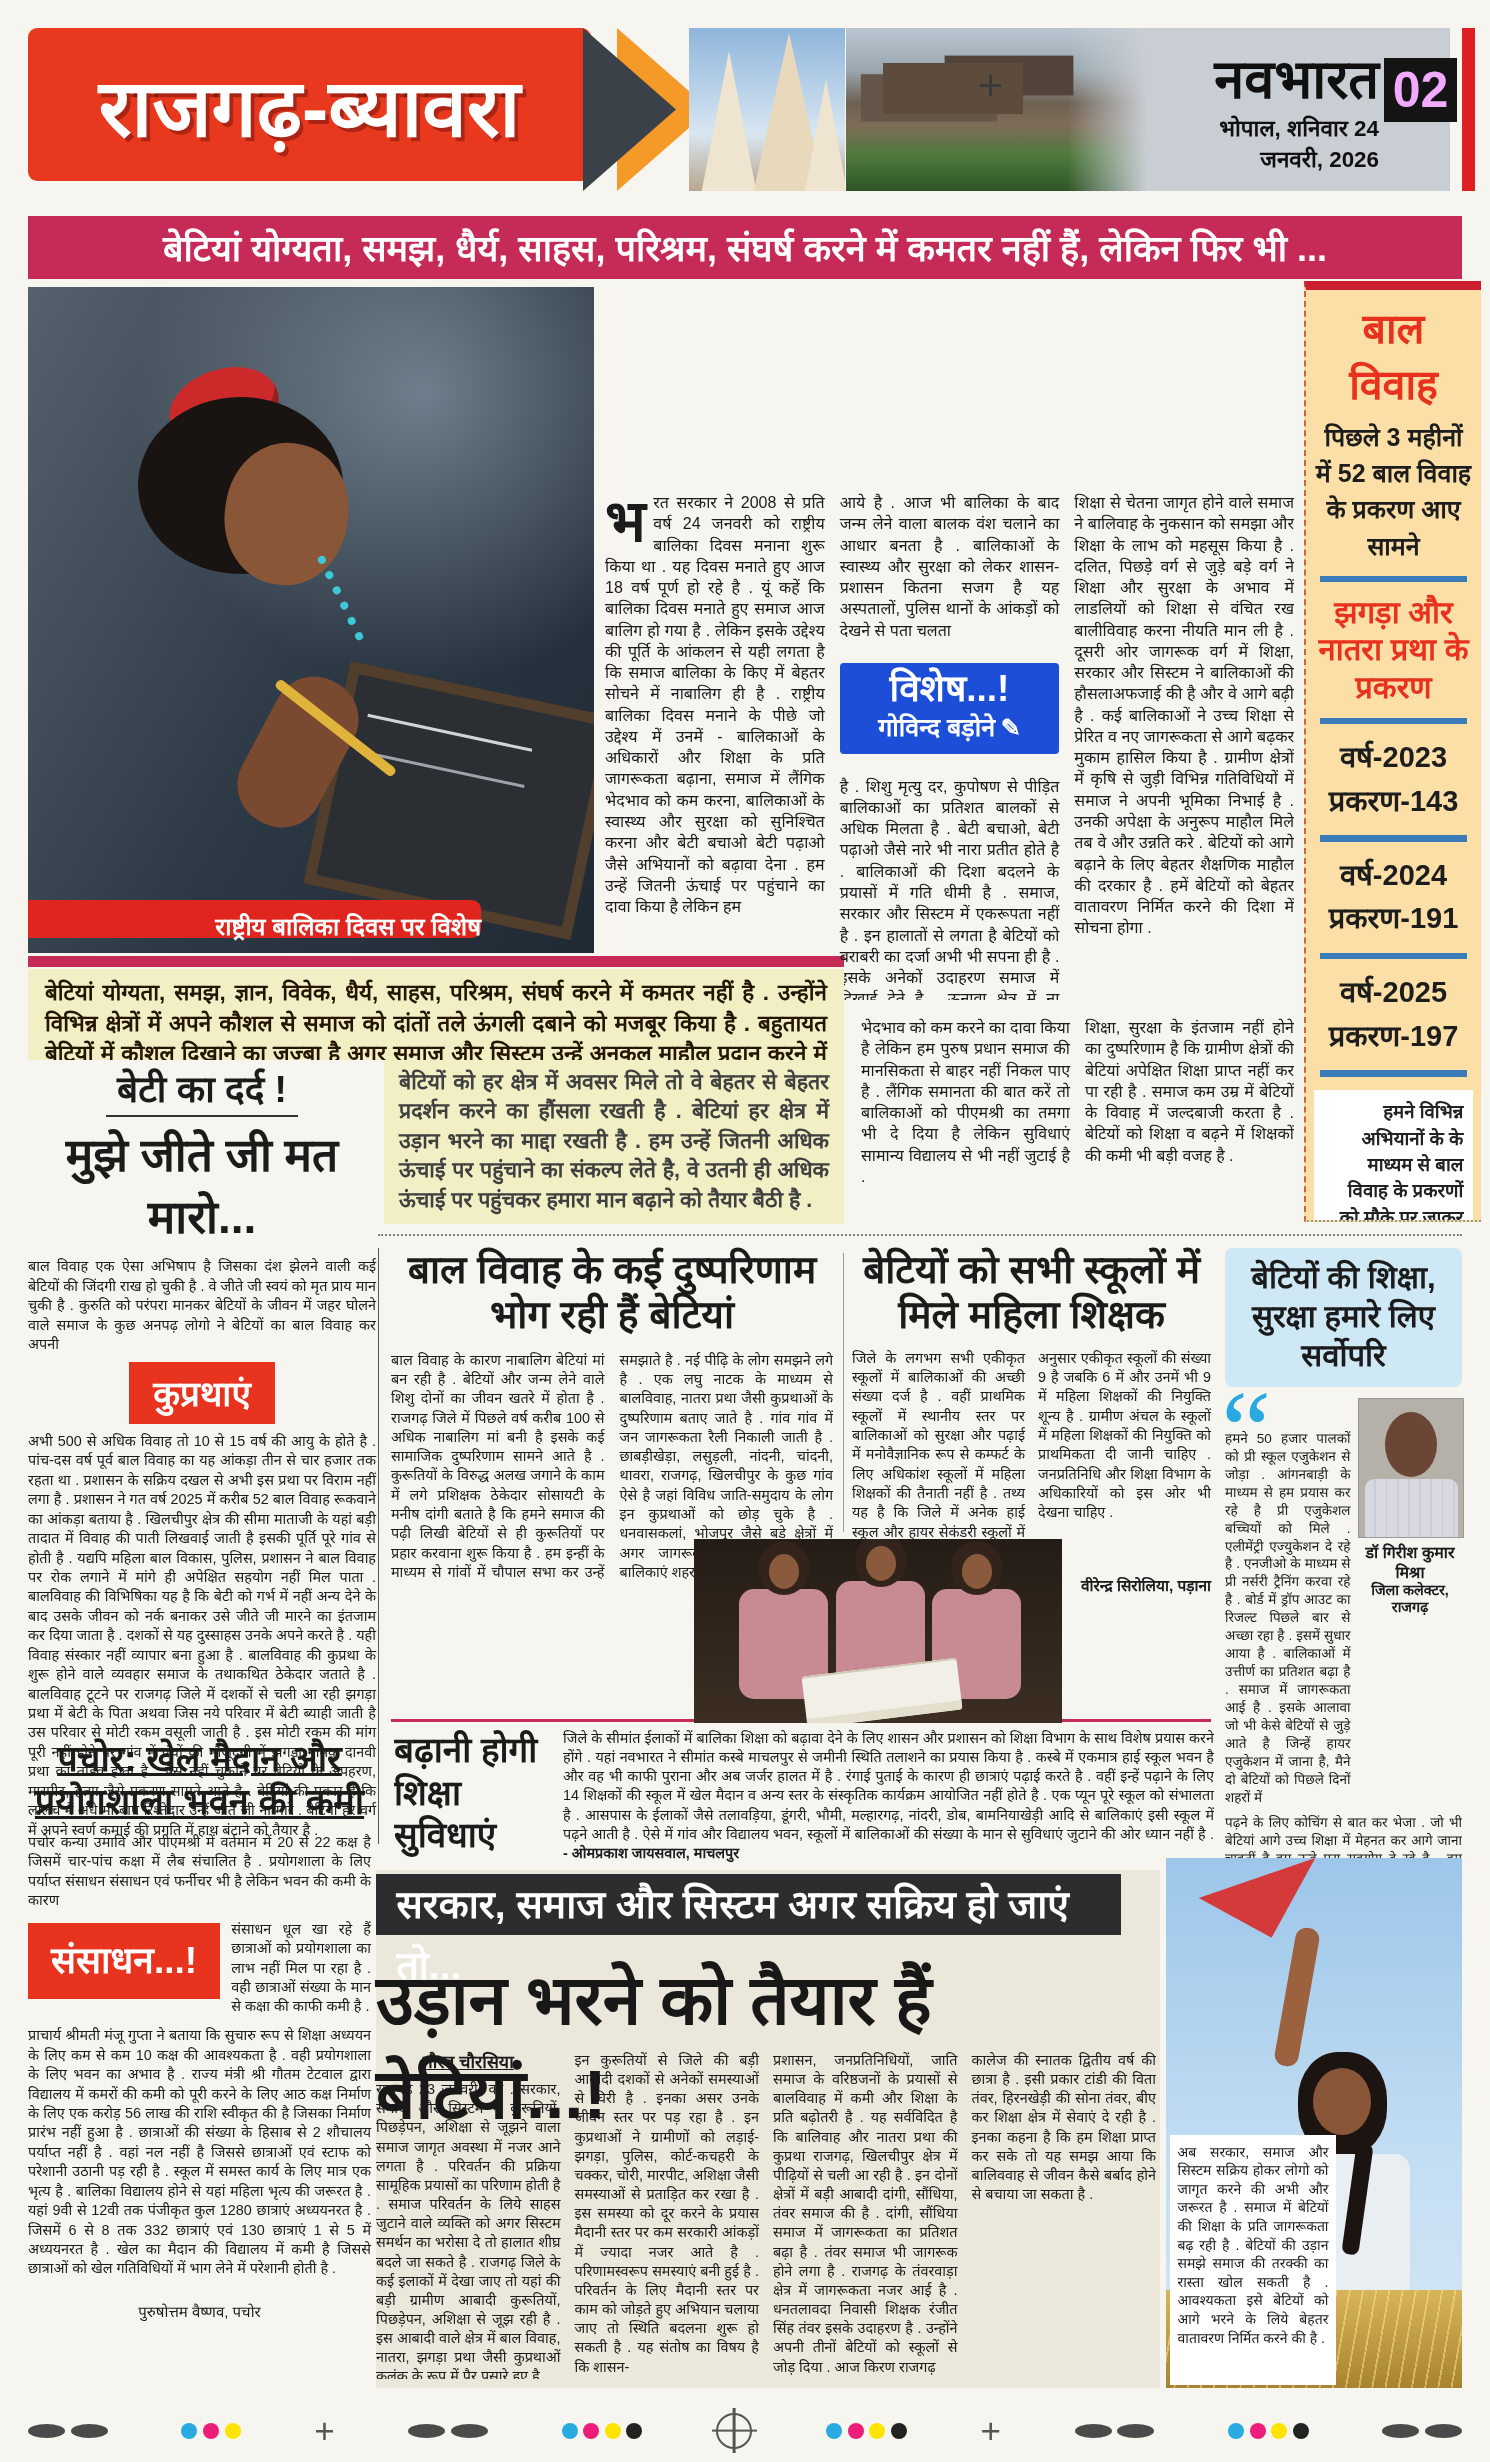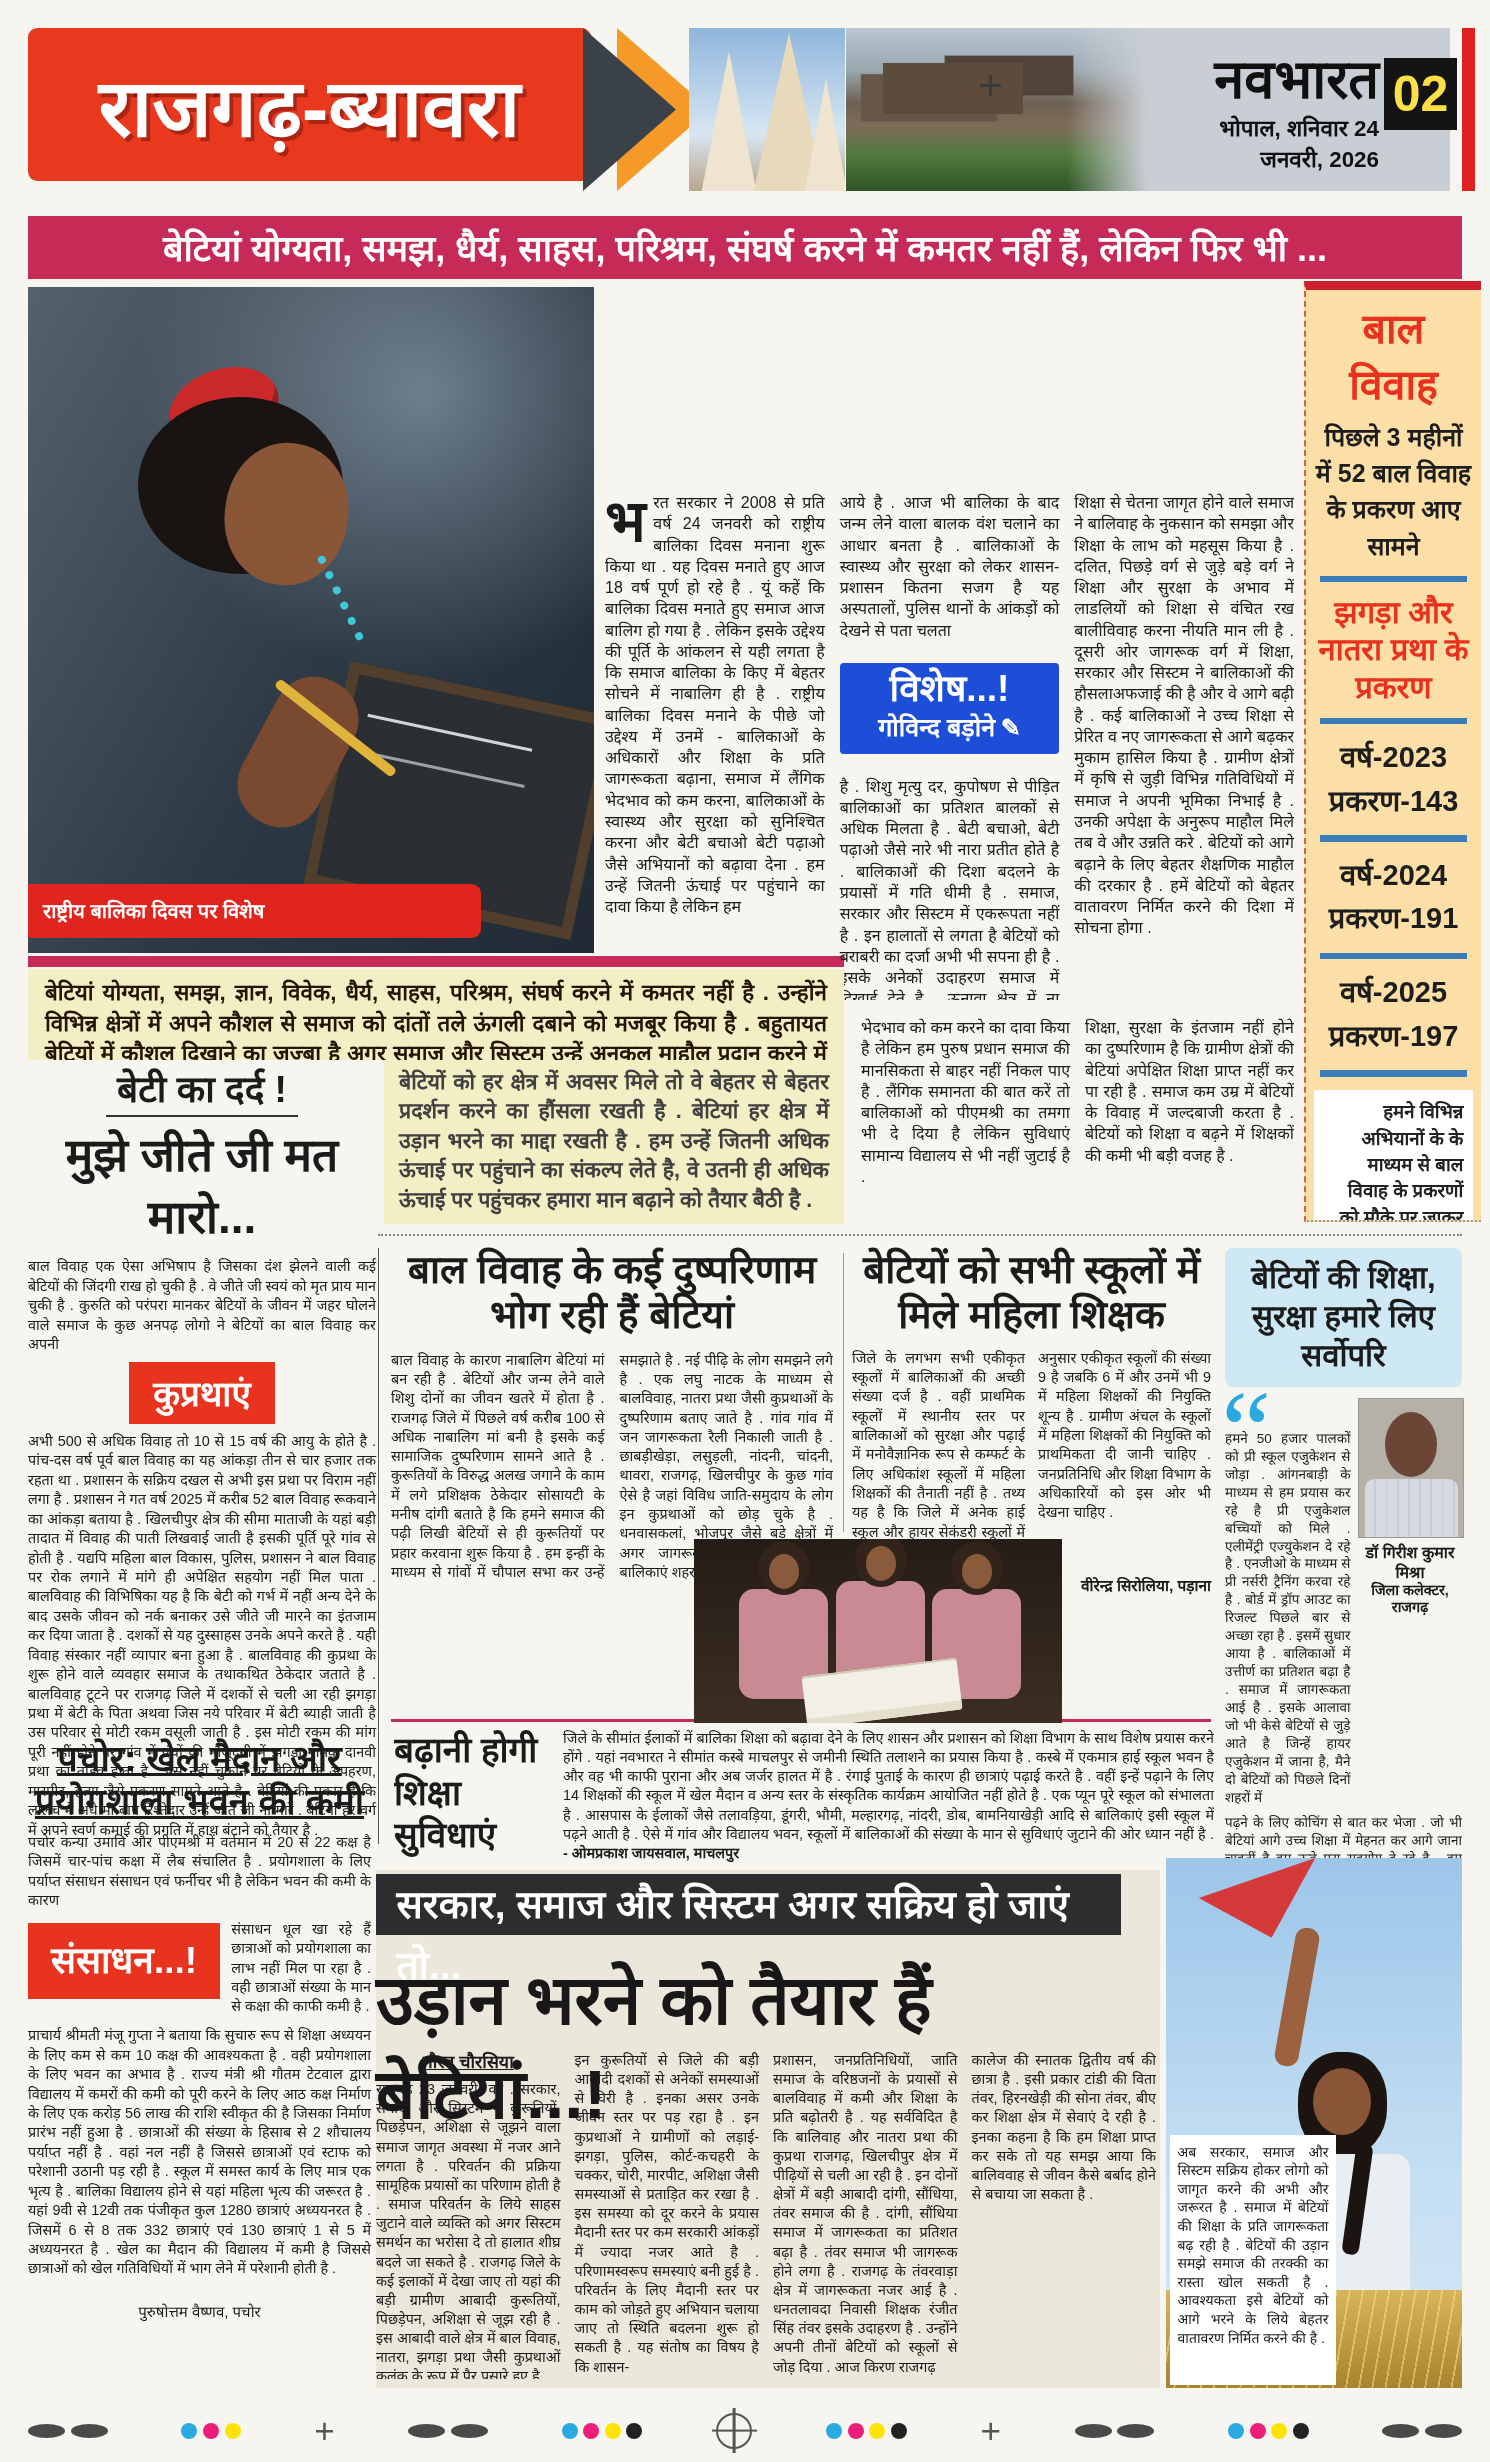"02" .pagenum { color: #fde047 -> #f0abfc; height: 72px -> 64px }
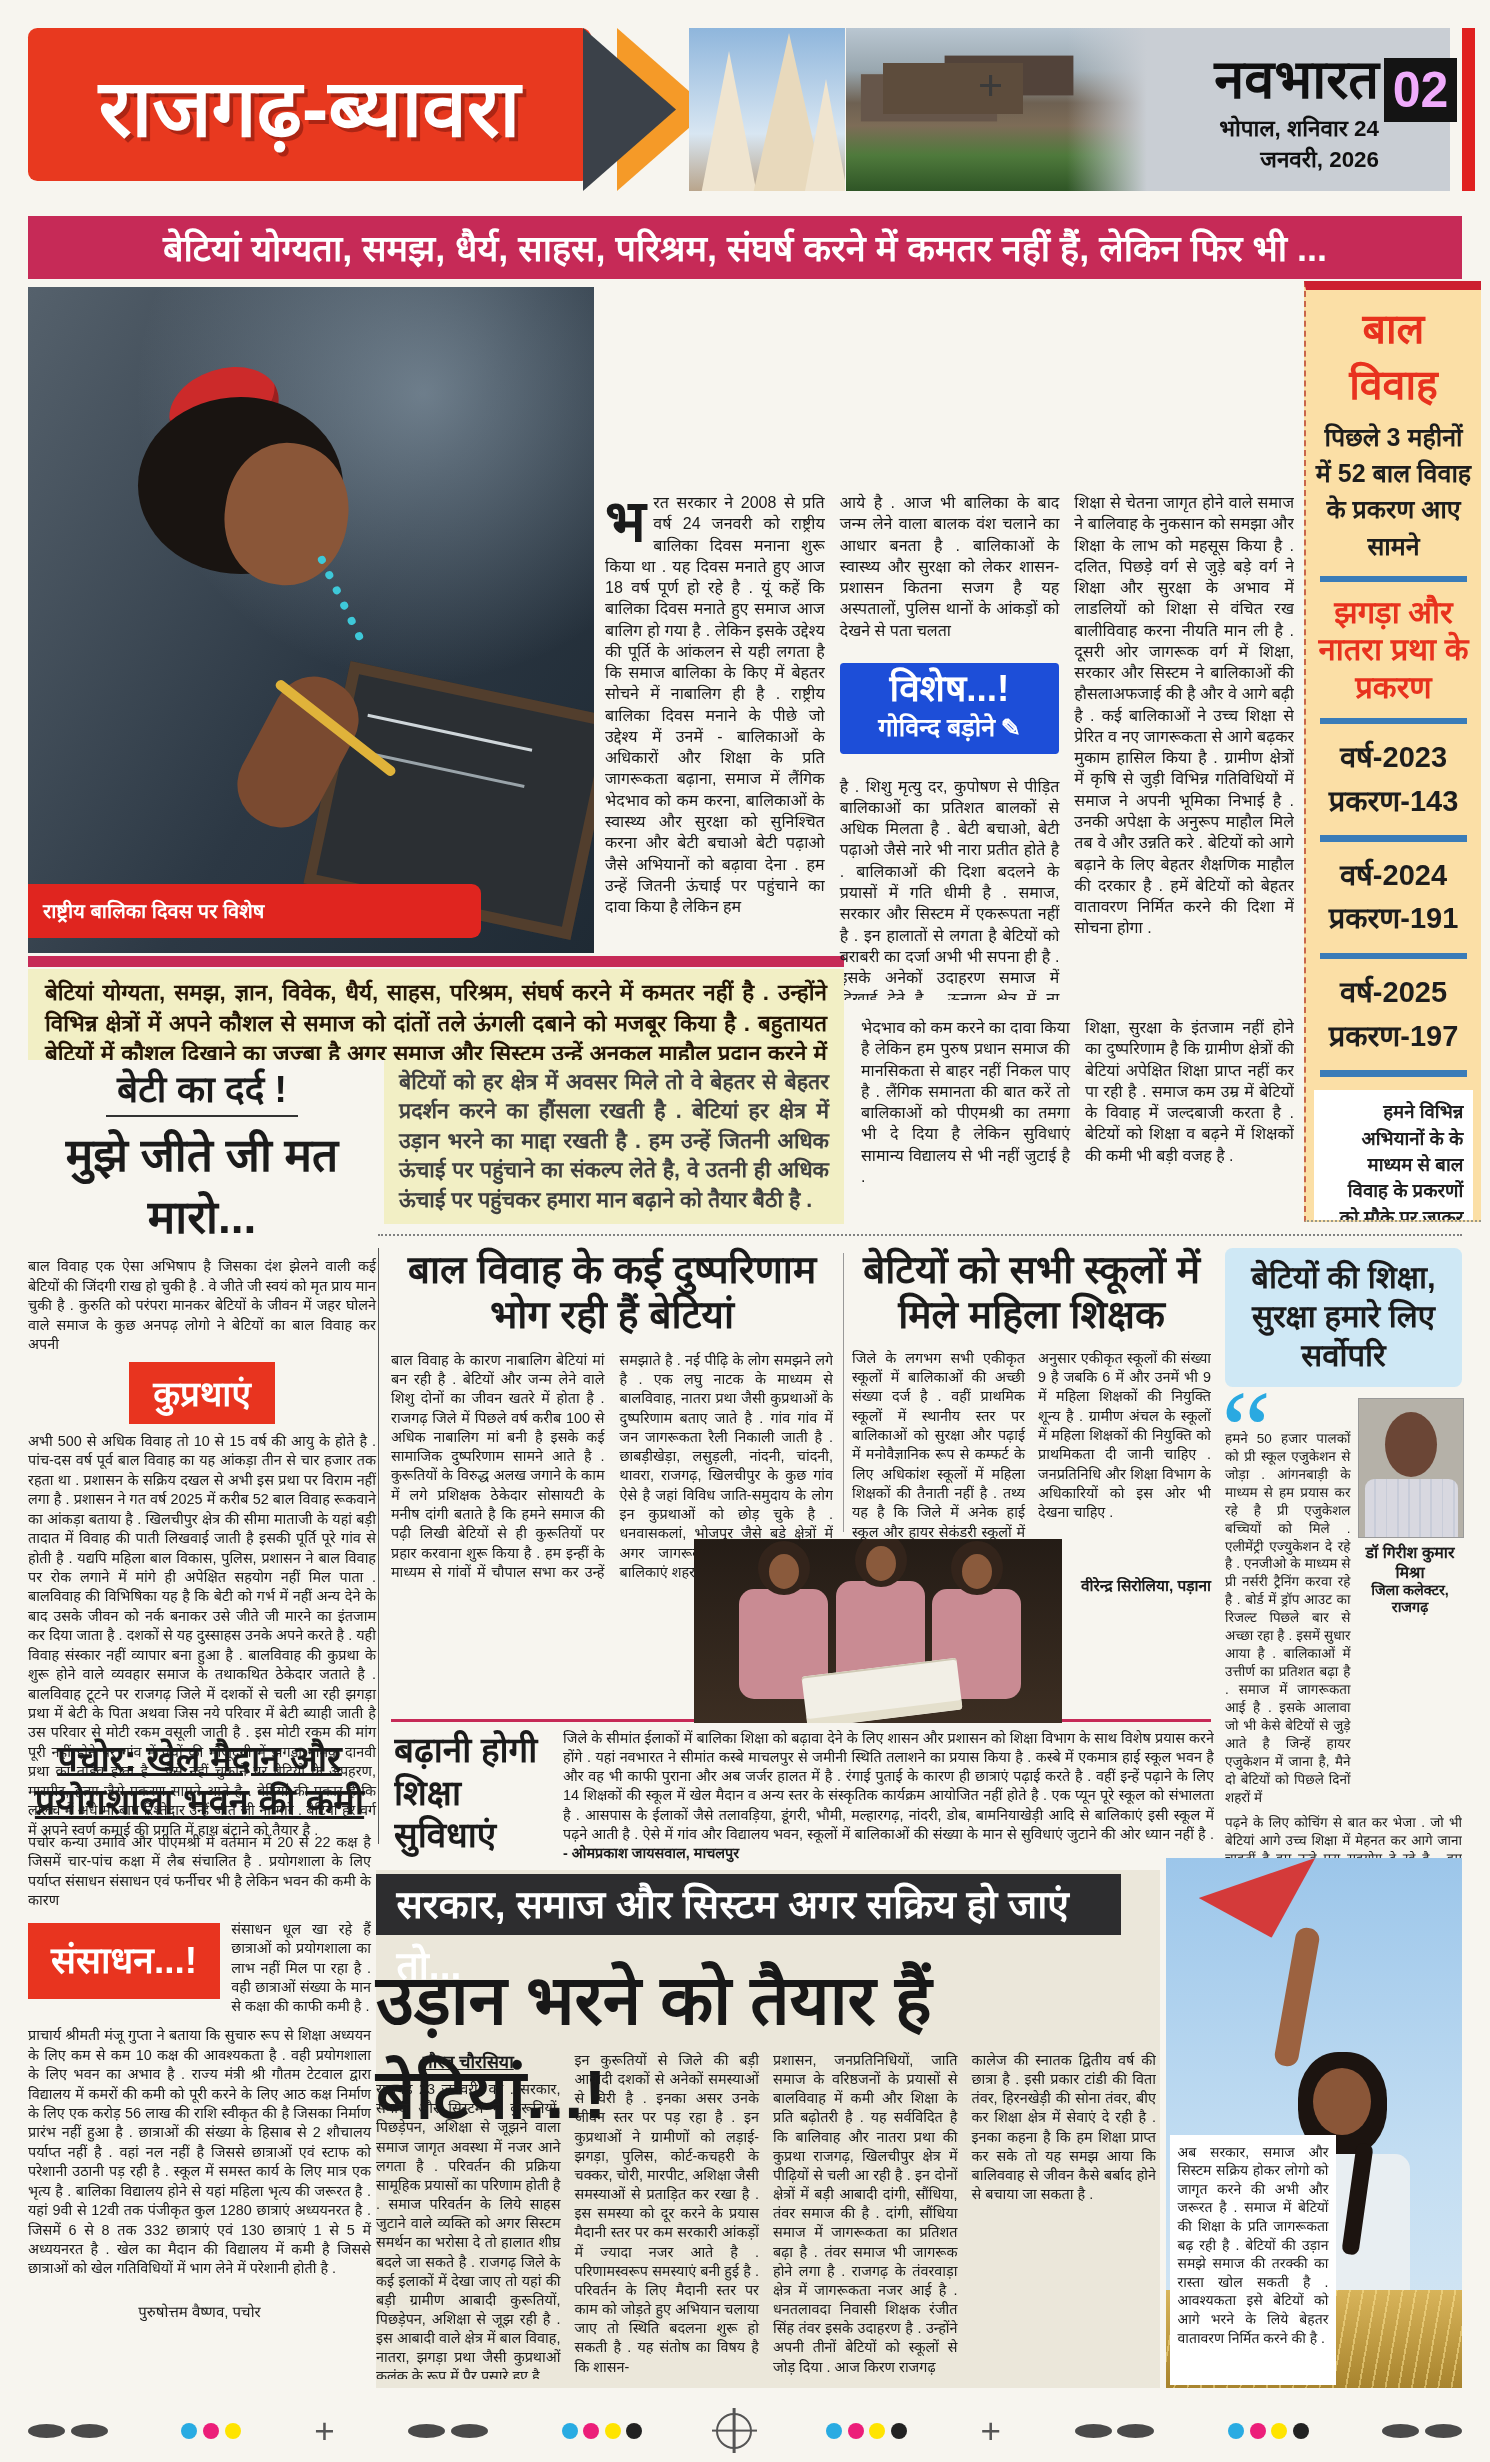"राष्ट्रीय बालिका दिवस पर विशेष" .photo-caption { font-size: 20px -> 24px; height: 54px -> 38px; text-align: none -> right }
